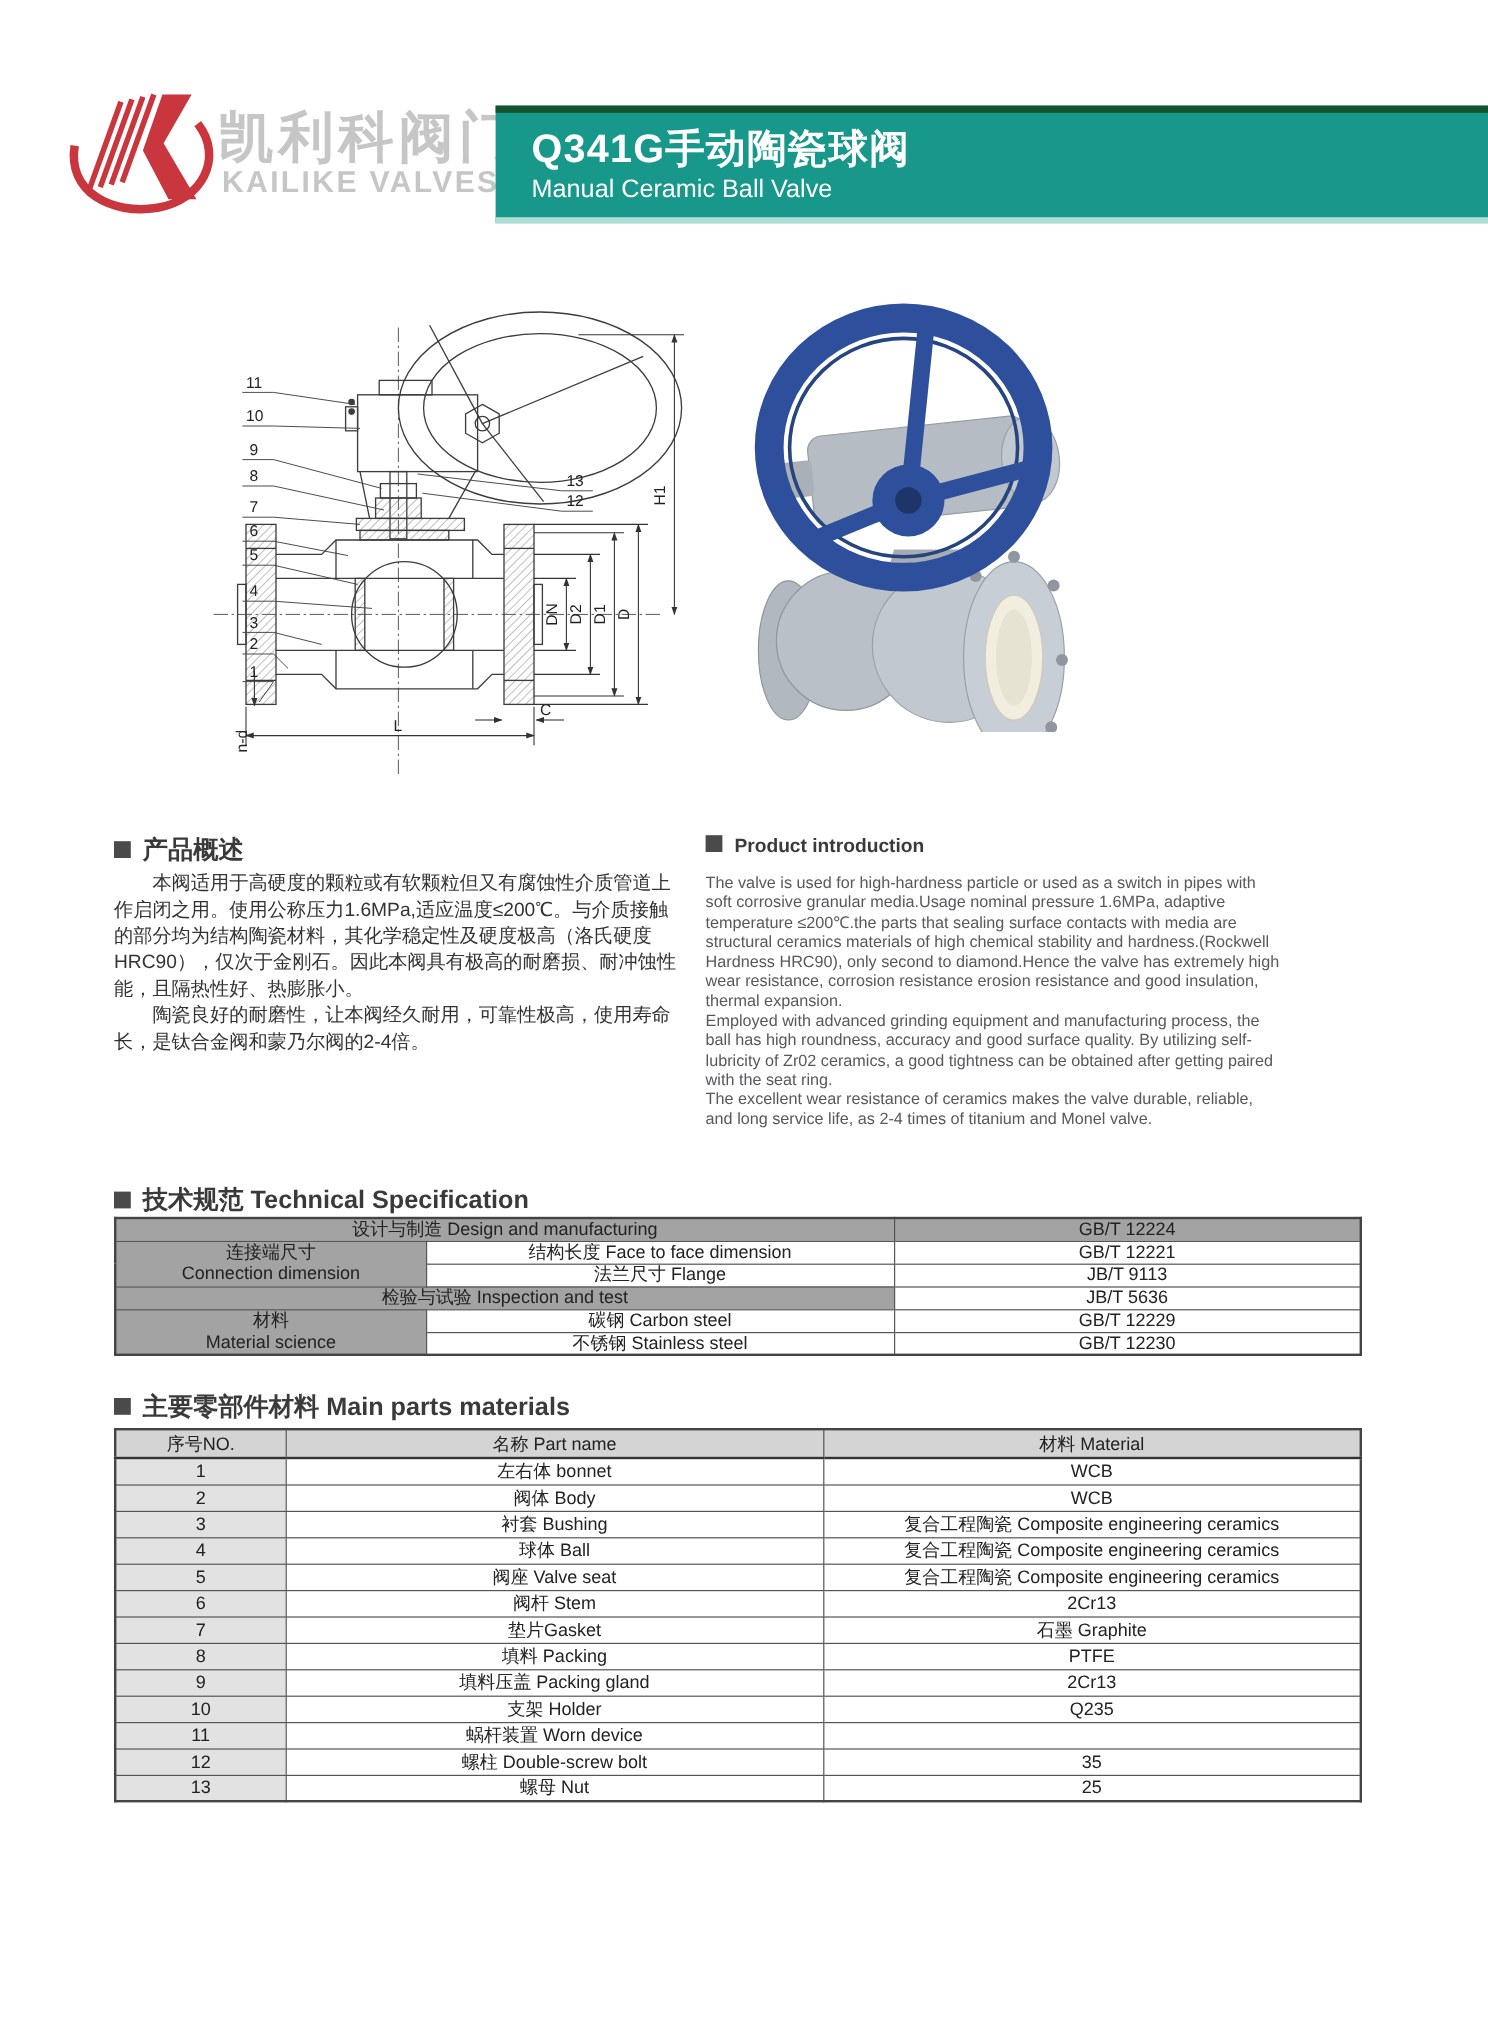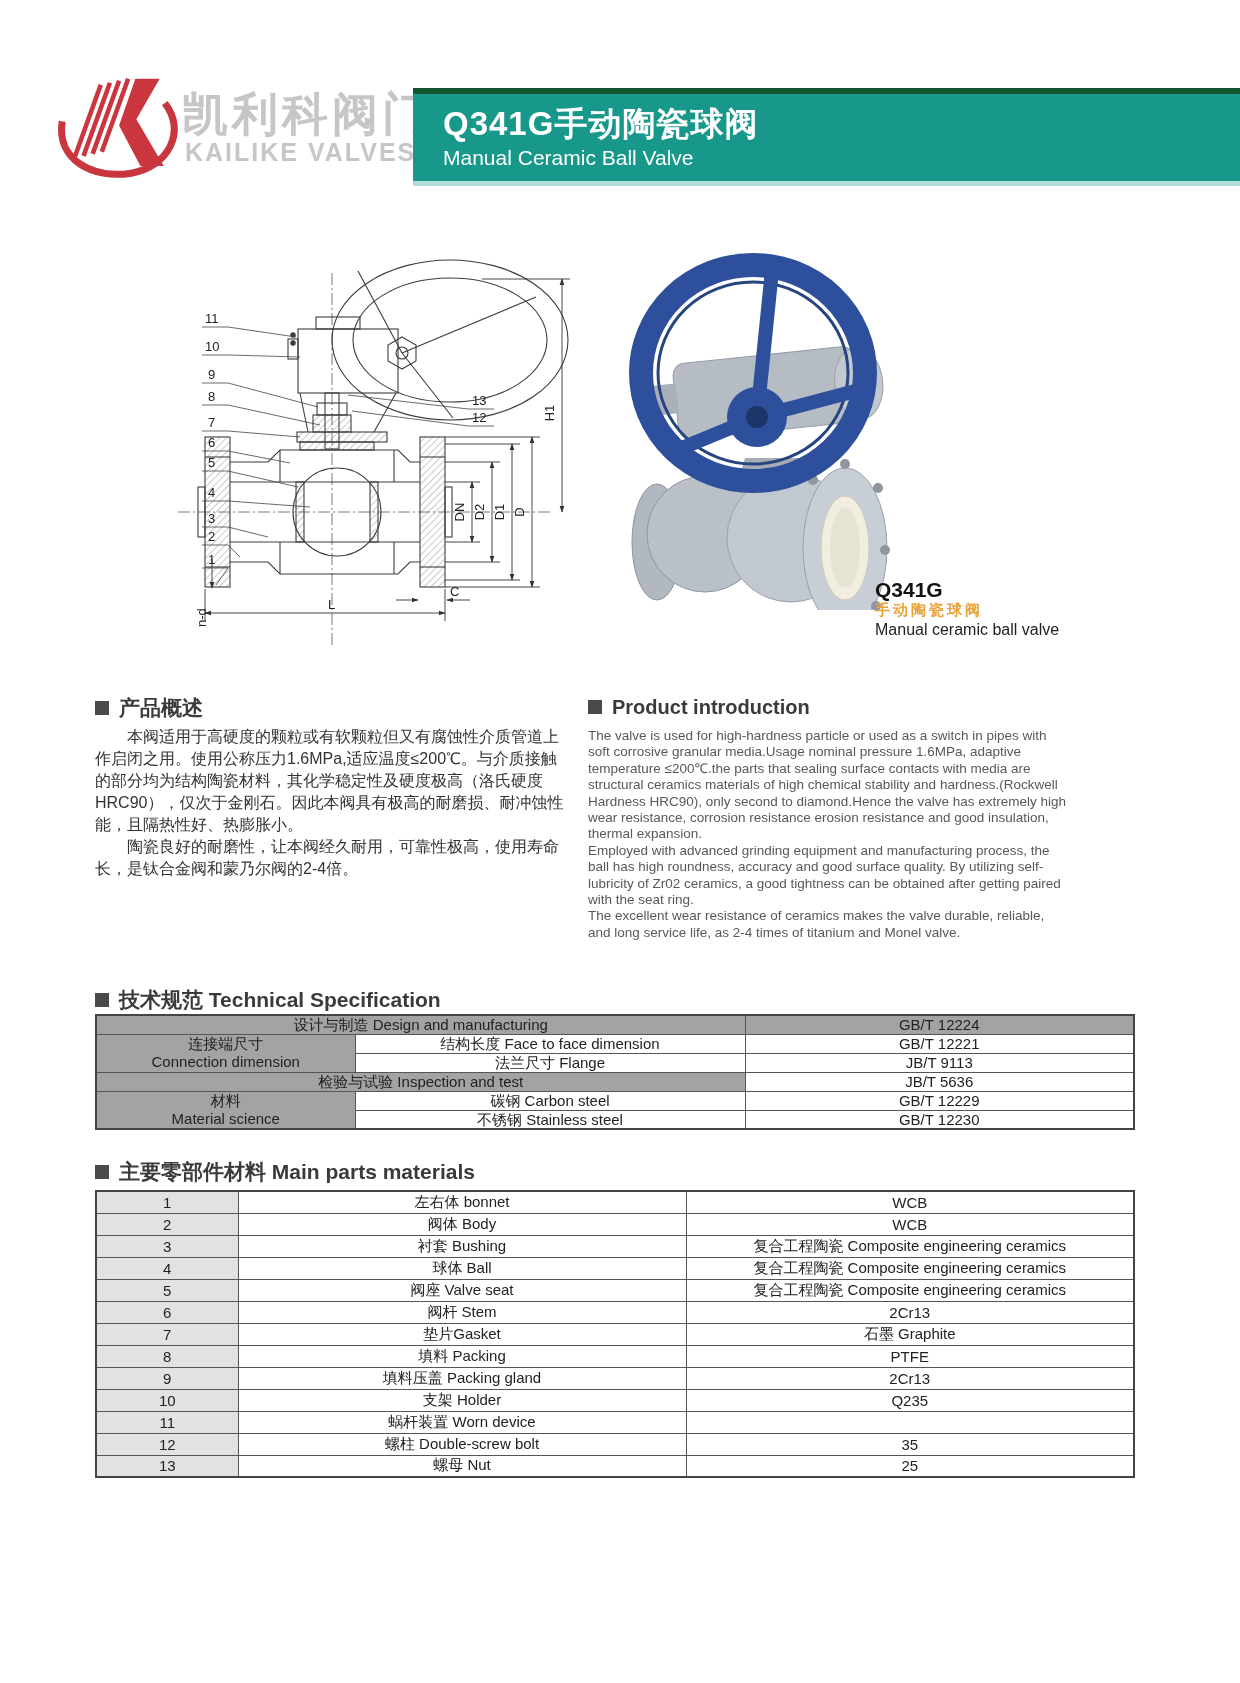"Q341G" div.photo-caption { html: <div> <div>Q341G</div> <div>手动陶瓷球阀</div> <div>Manual ceramic ball valve</div> </div> -> none }
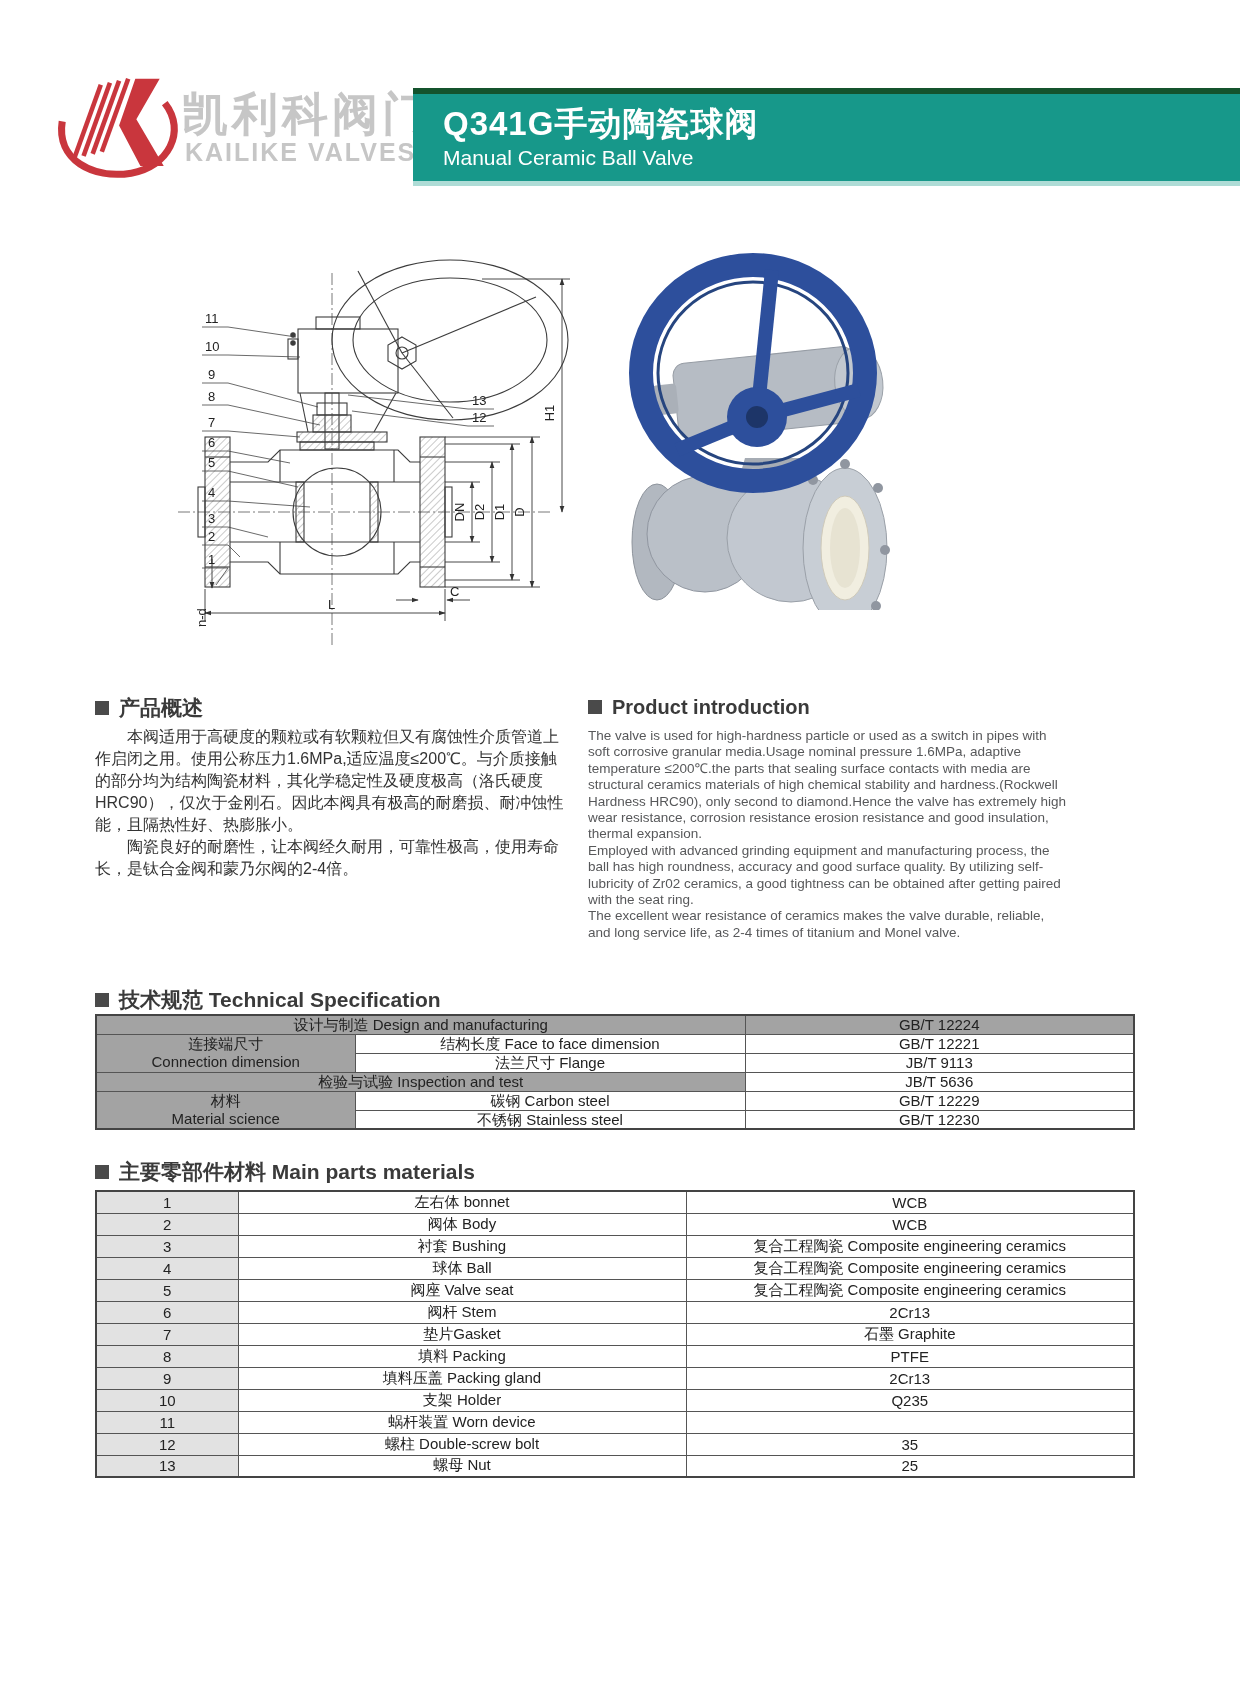"Product introduction" .h-en { font-size: 20px -> 16px }
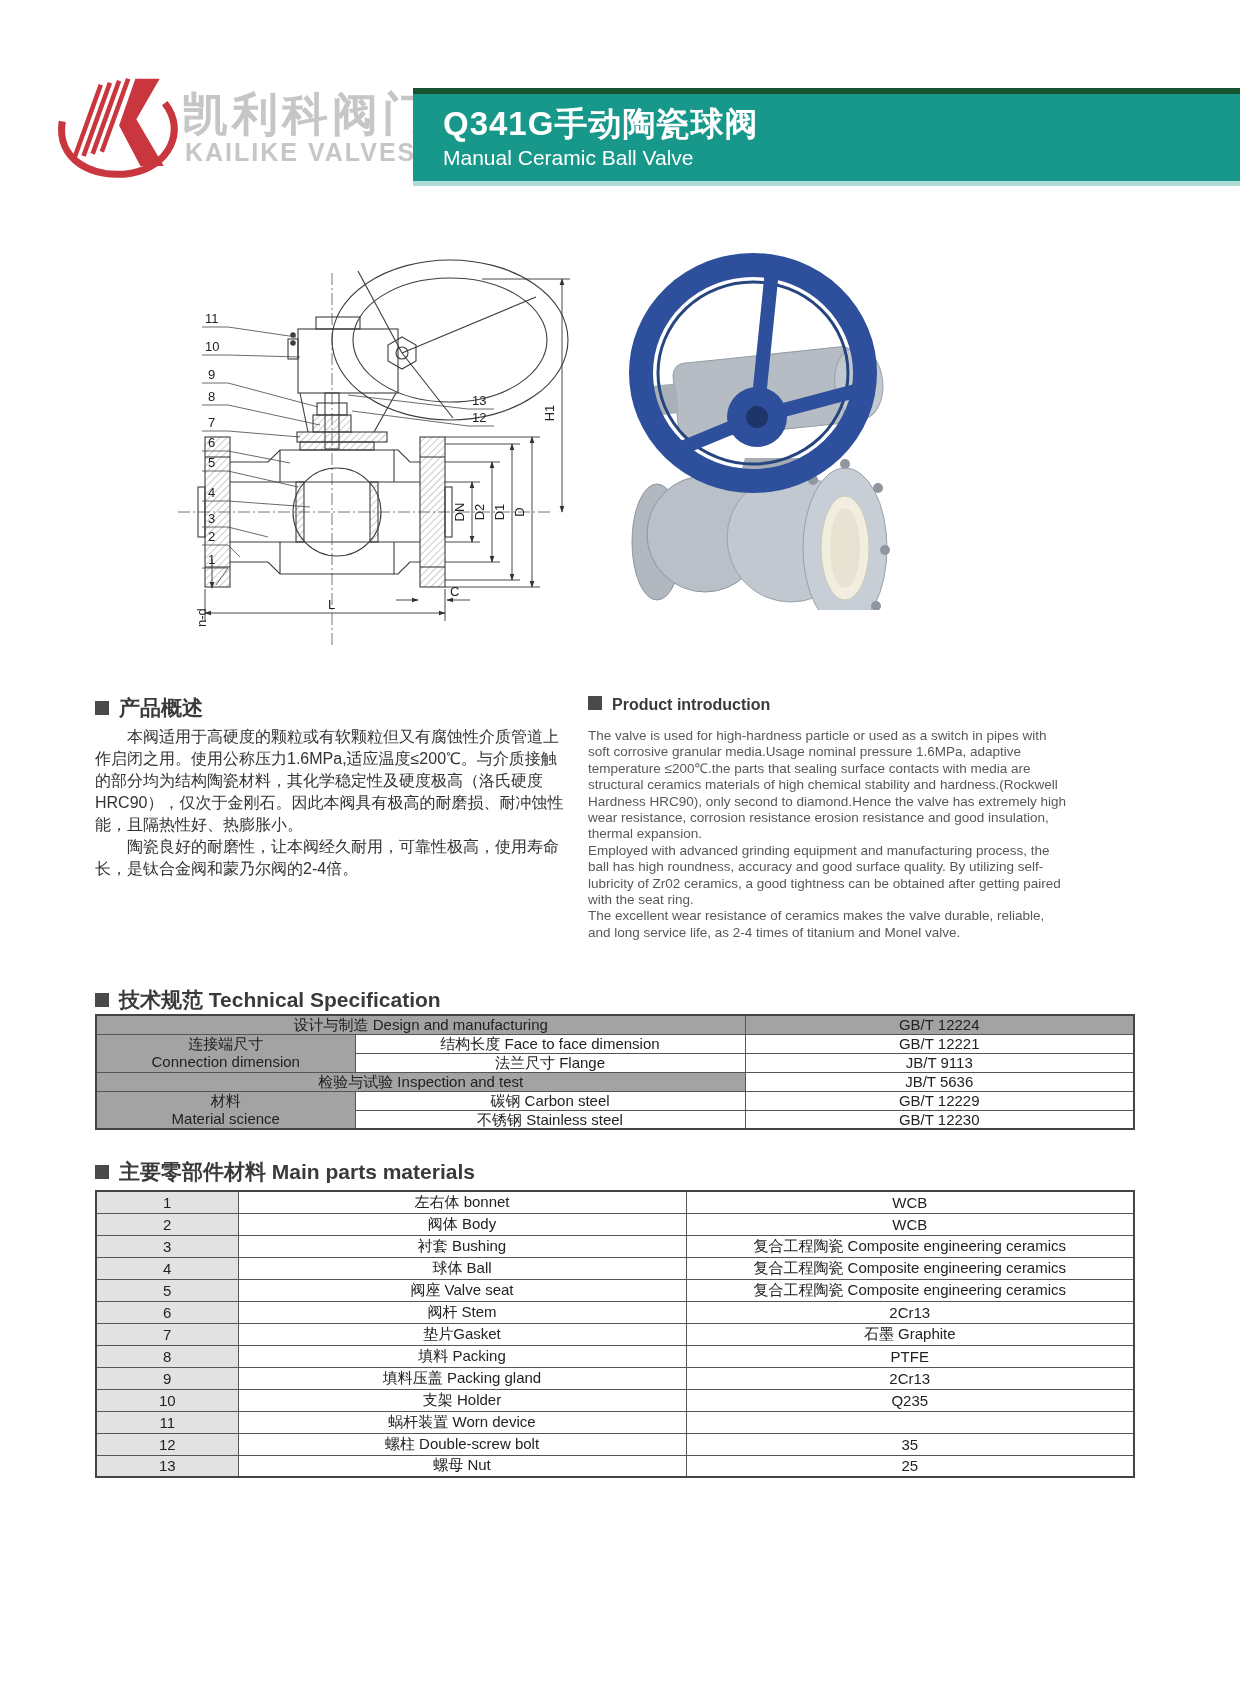"序号NO." tr { html: none -> <tr> <th>序号NO.</th> <th>名称 Part name</th> <th>材料 Material</th> </tr> }
